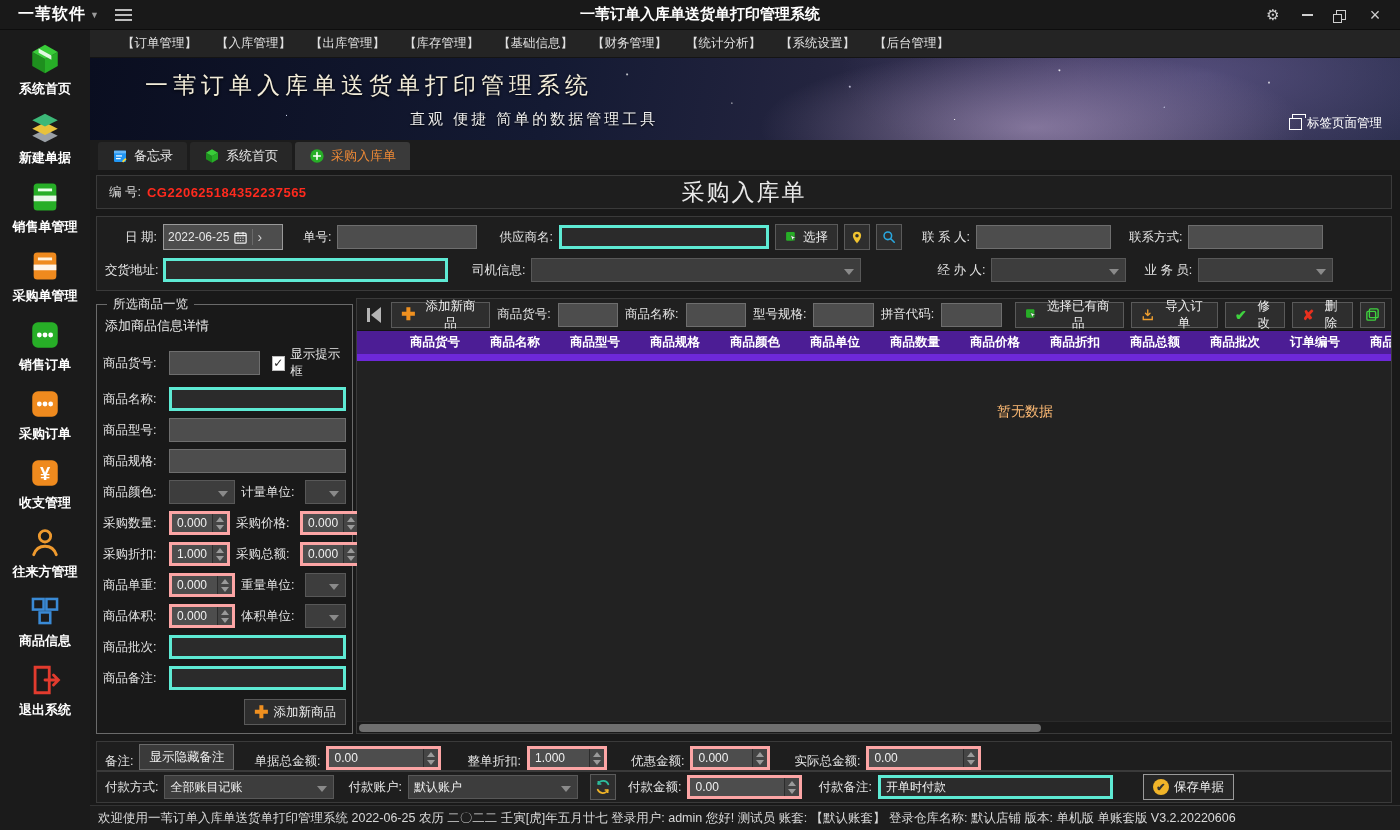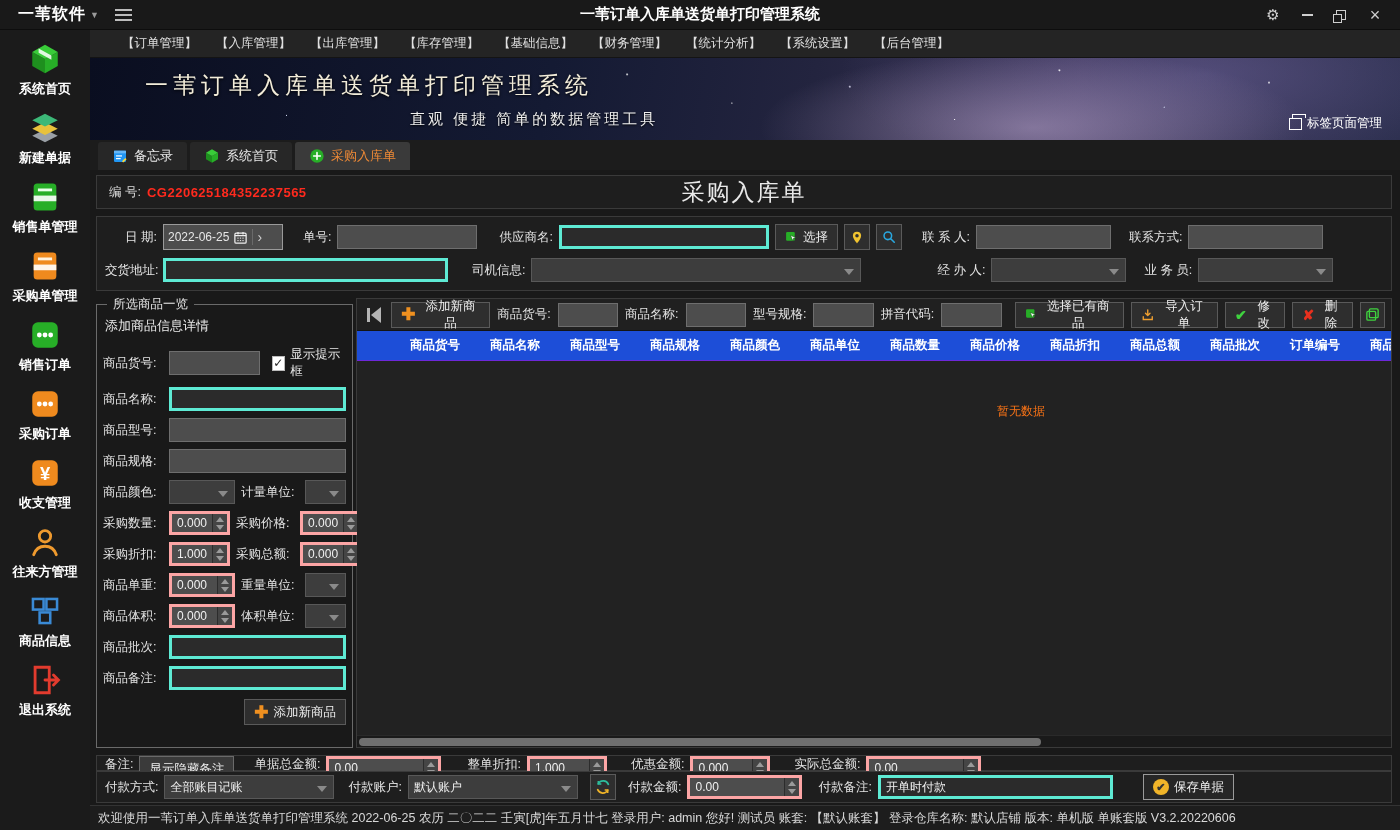"商品货号" .thead { background: #1d4ed8 -> #4c1d95; border-bottom: 1px solid #6d28d9 -> 7px solid #6d28d9 }
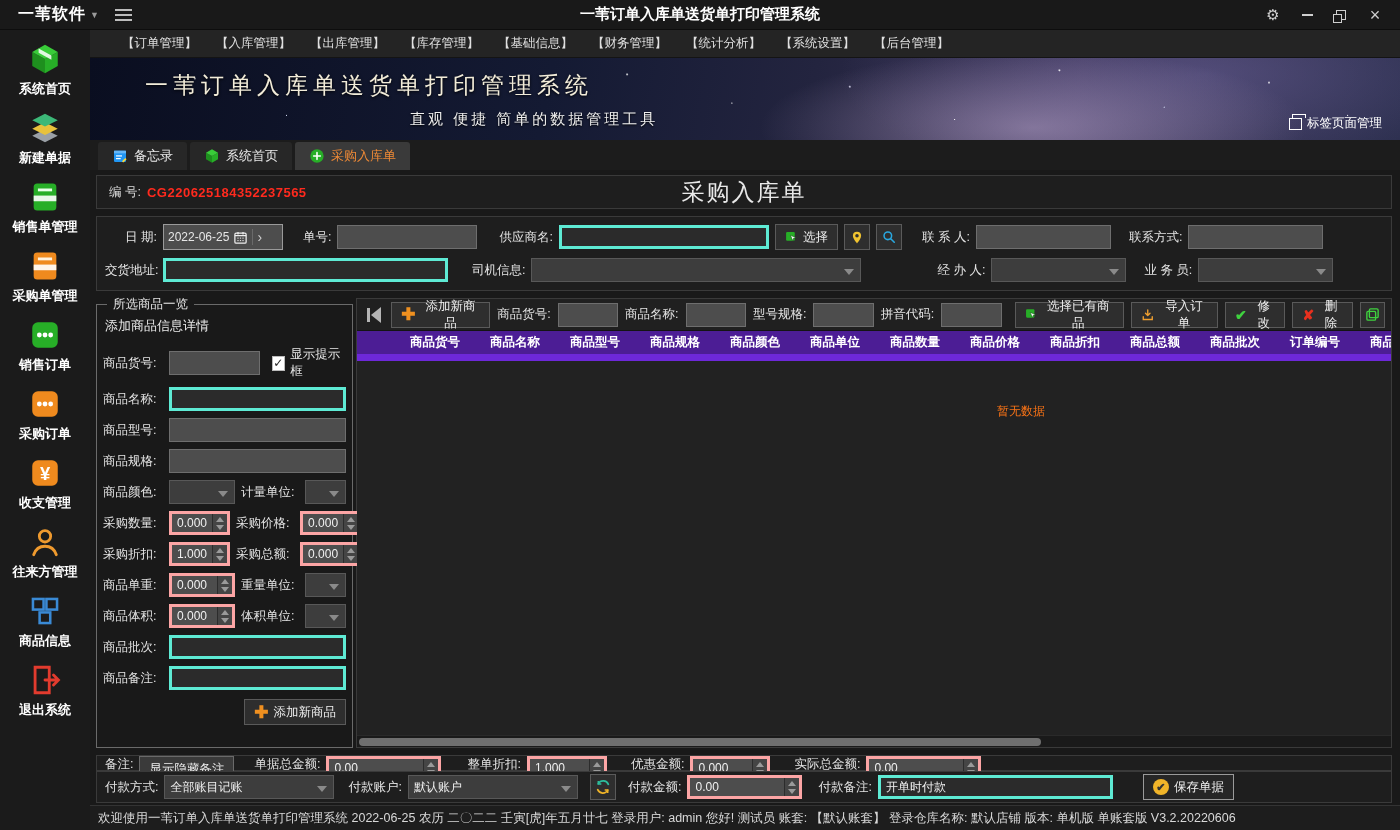"暂无数据" .empty-text { color: #f97316 -> #fdba74; font-size: 12px -> 14px }
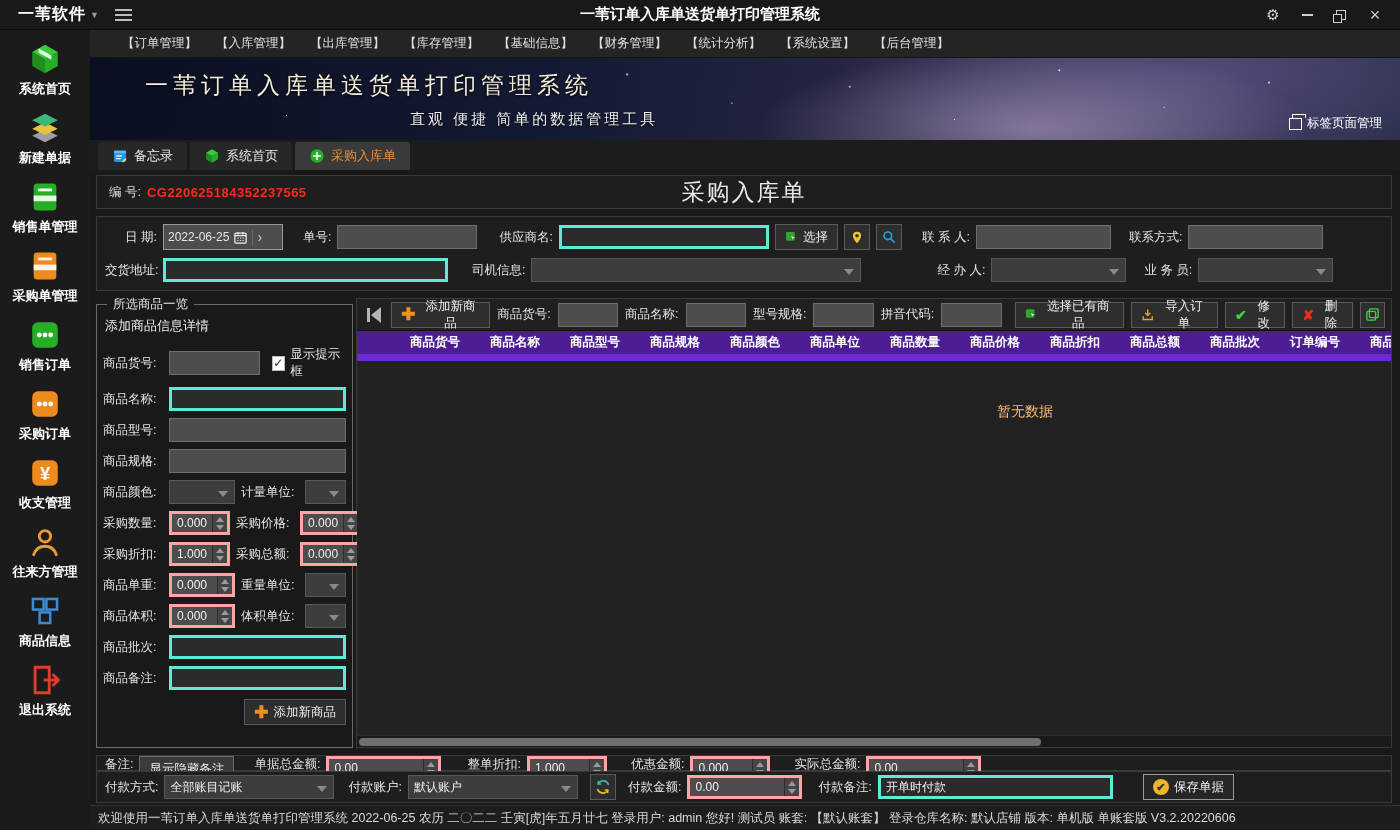"备注:" .sumrow { align-items: flex-start -> flex-end; height: 16px -> 30px }
